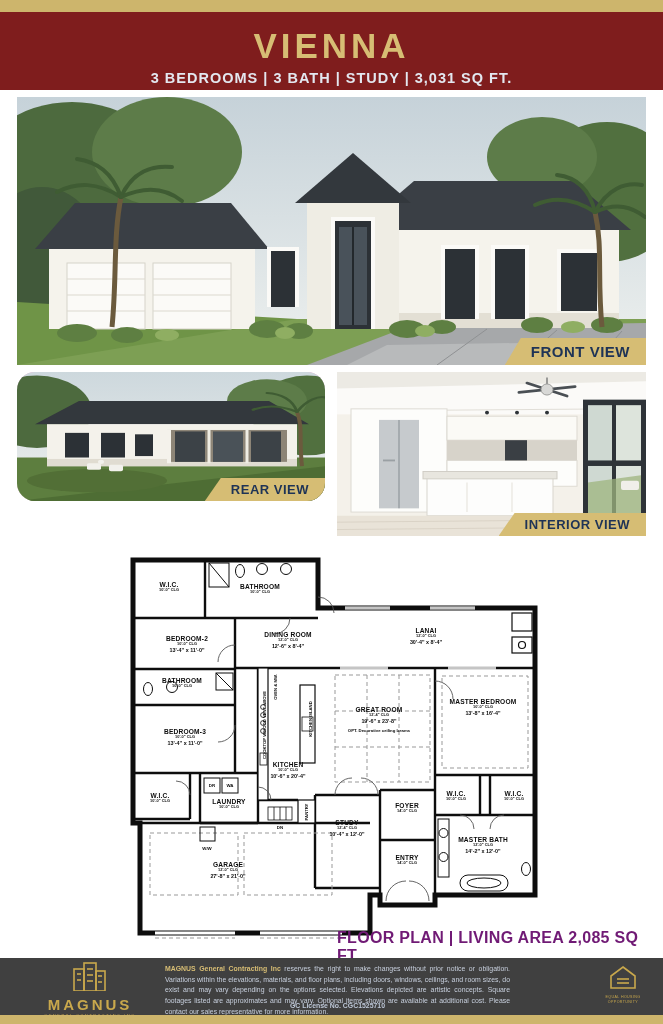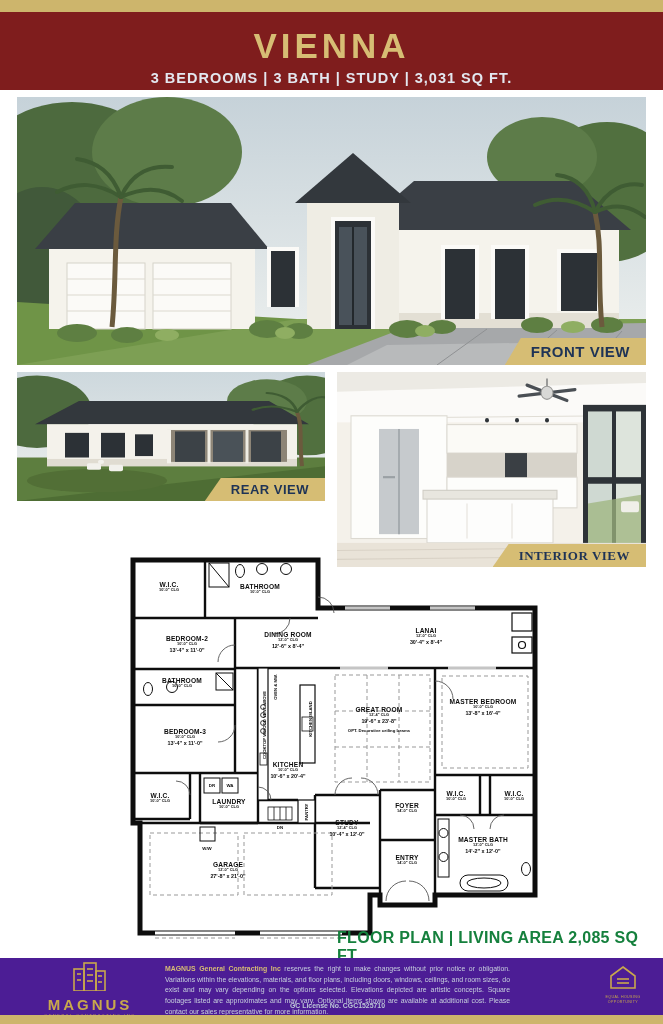"REAR VIEW" #rear-view { border-radius: none -> 18px }
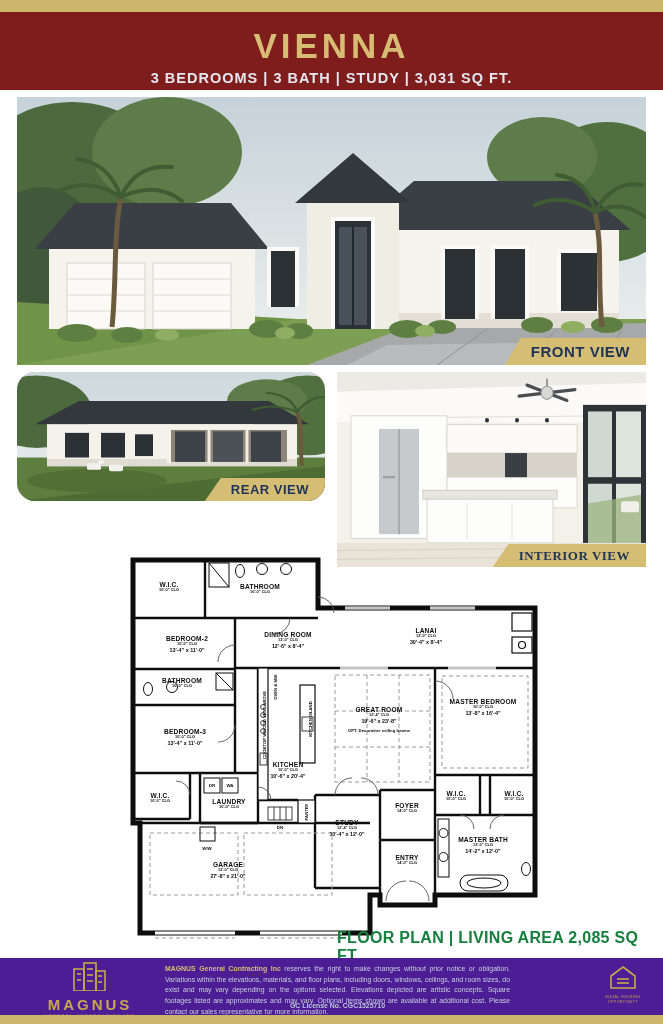"INTERIOR VIEW" #interior-view { font-family: Liberation Serif, serif -> none; height: 195px -> 164px }
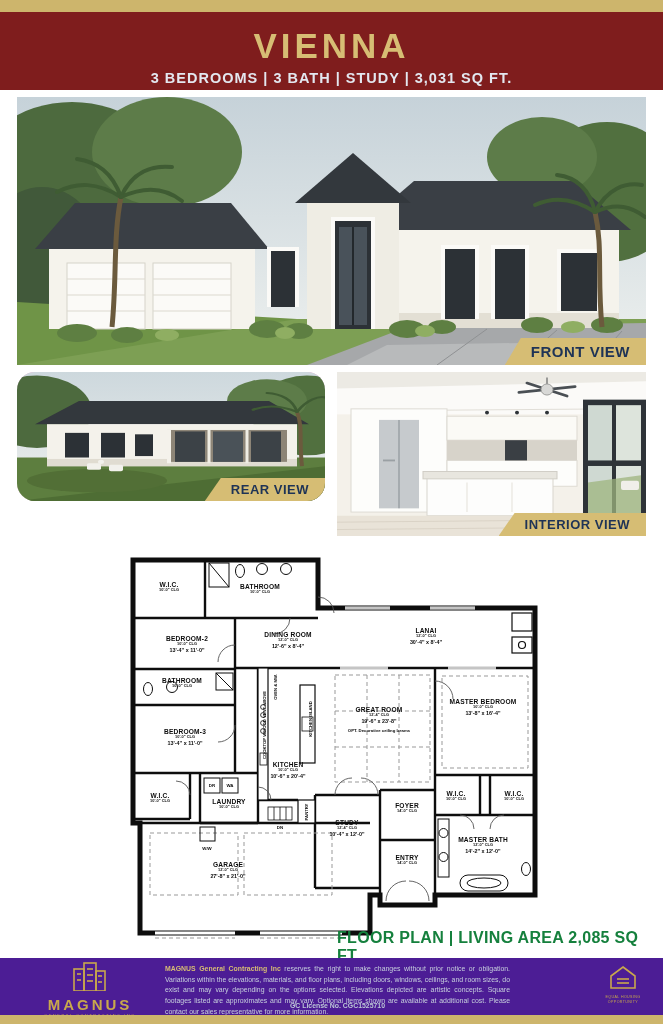"FLOOR PLAN | LIVING AREA" #plan-caption { color: #15803d -> #701a75 }
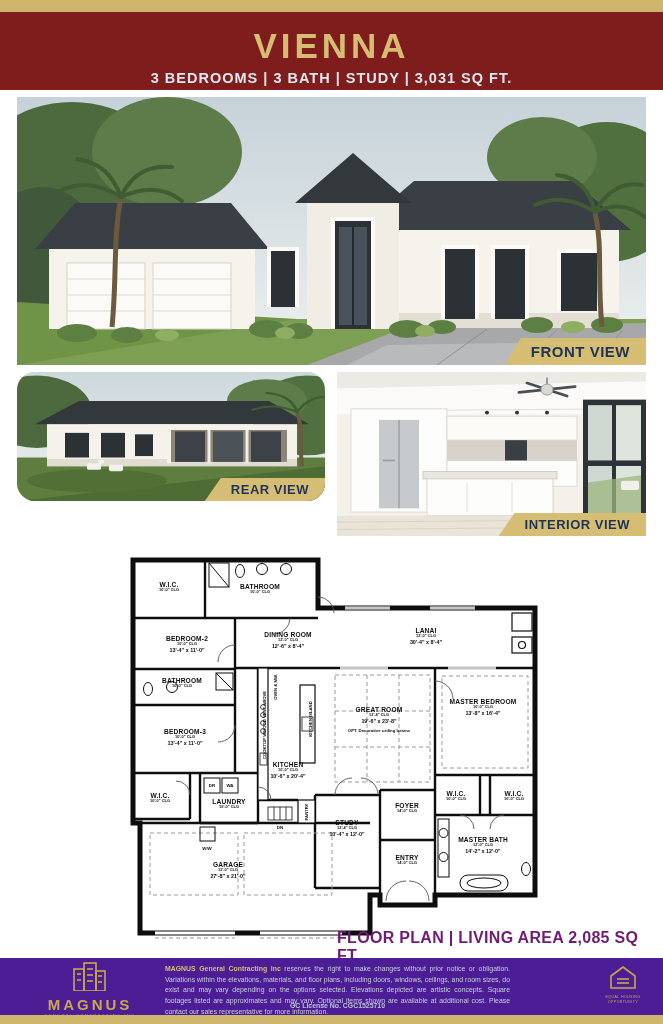"MAGNUS" #footer { background: #4c1d95 -> #404040 }
